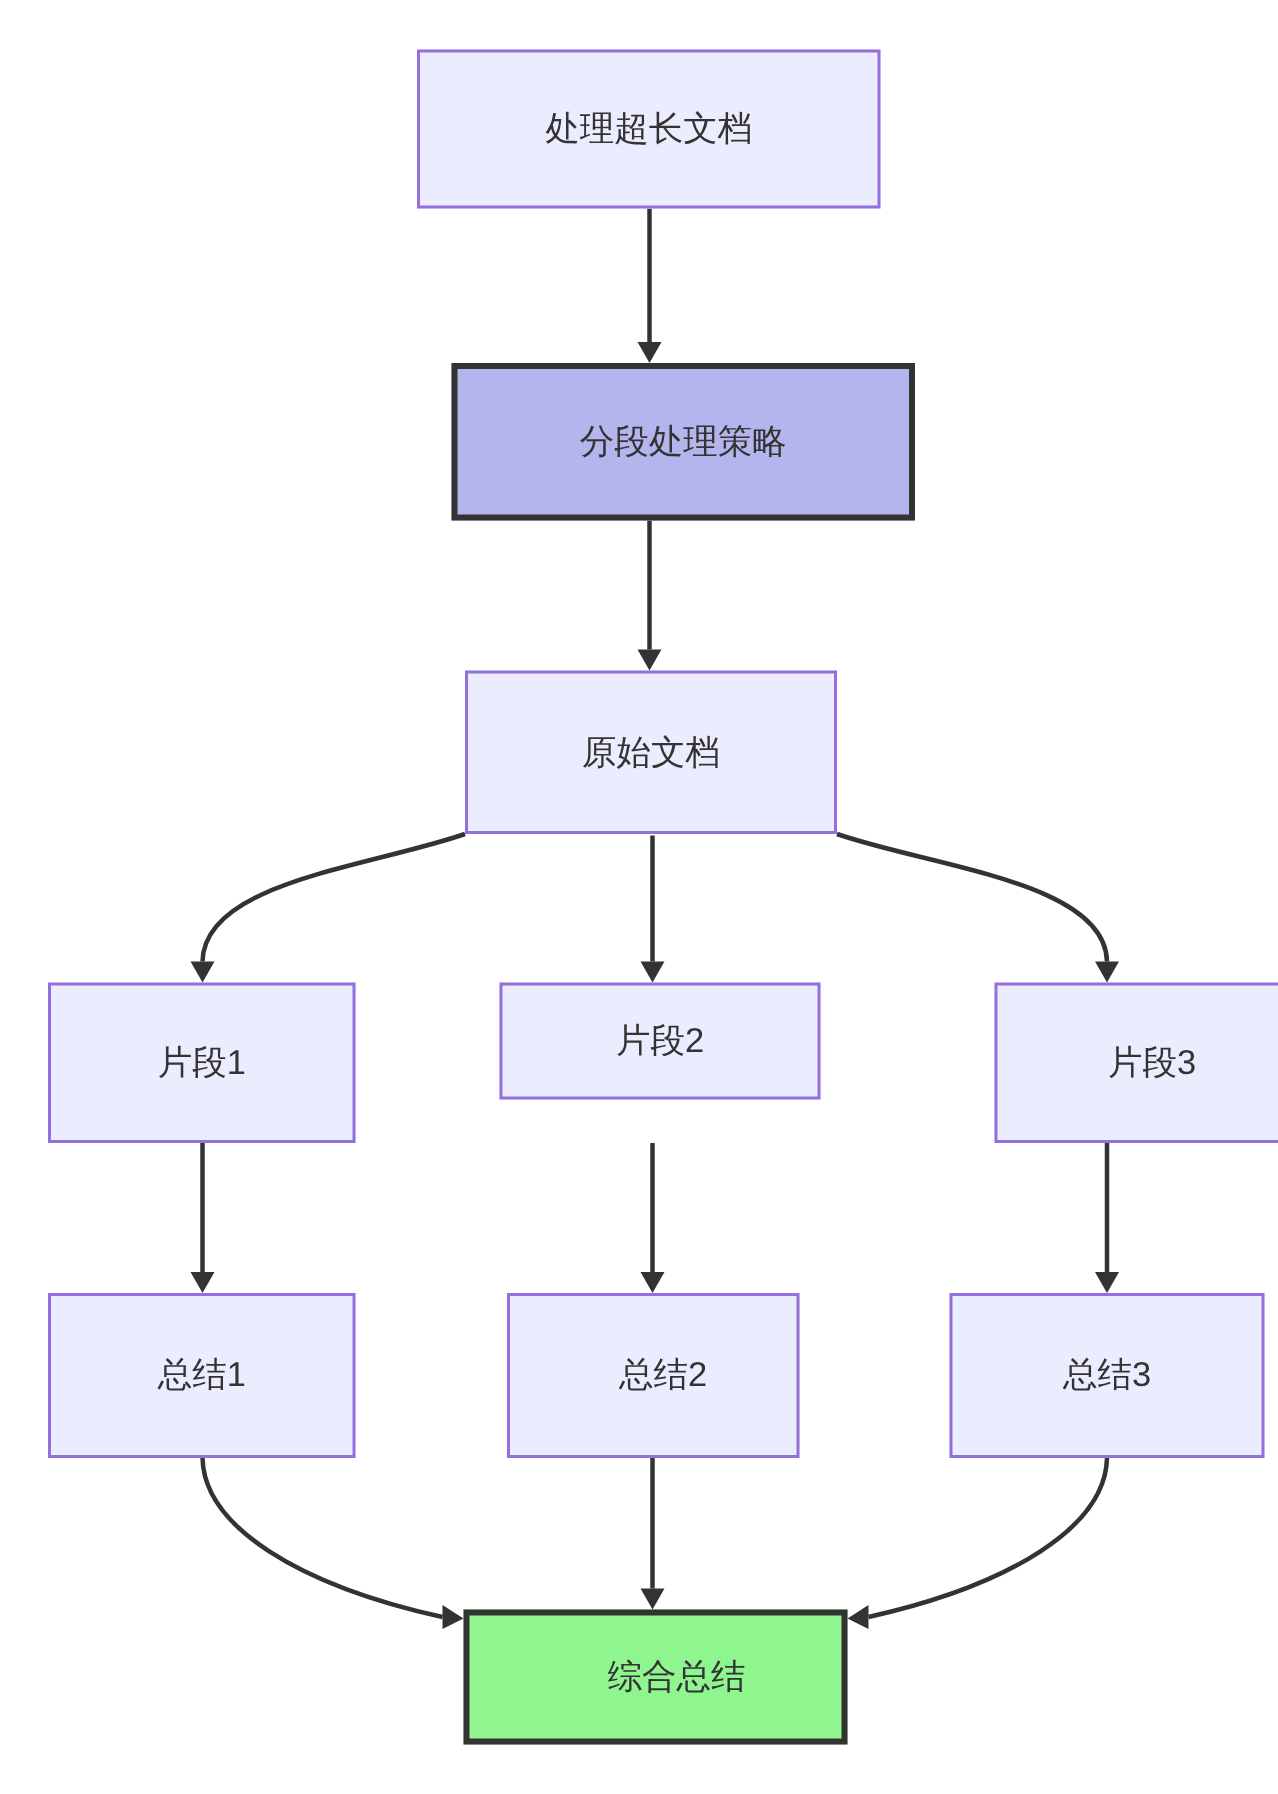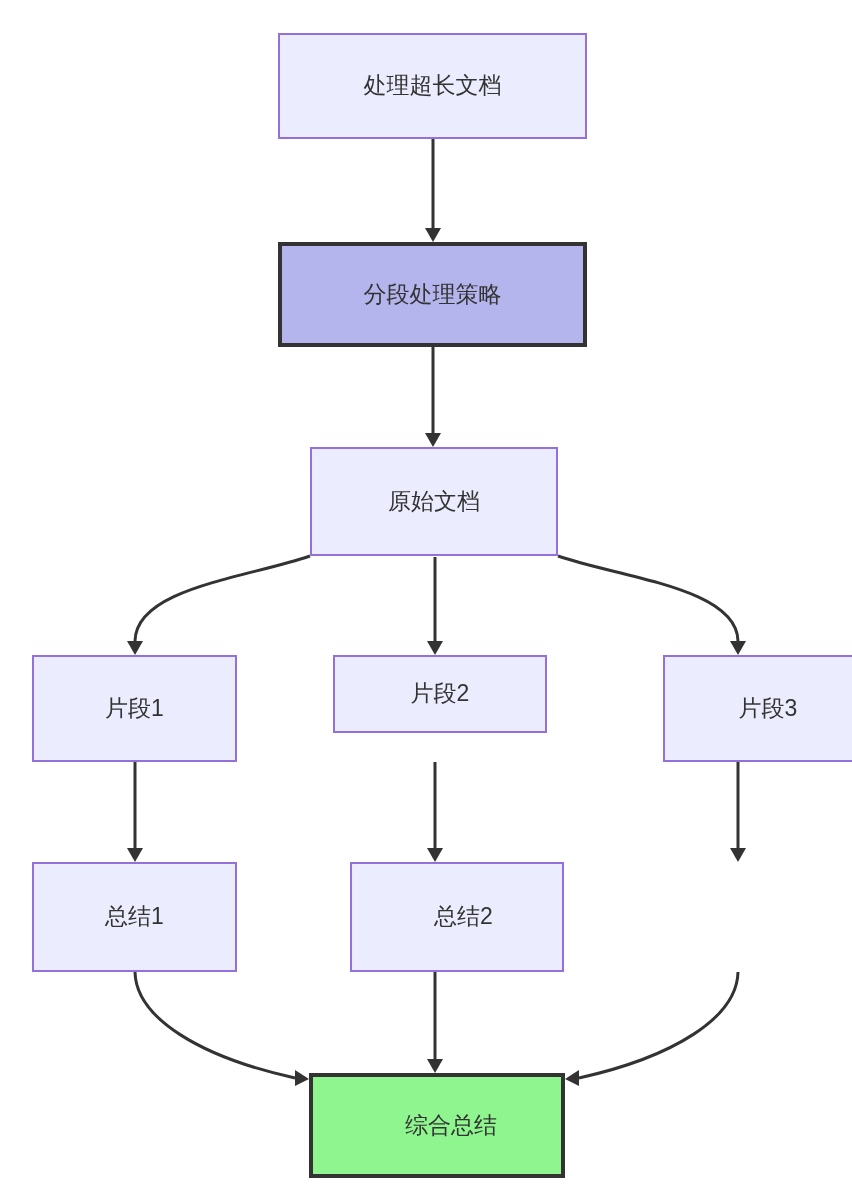"分段处理策略" .node--accent { margin-left: none -> 23px }
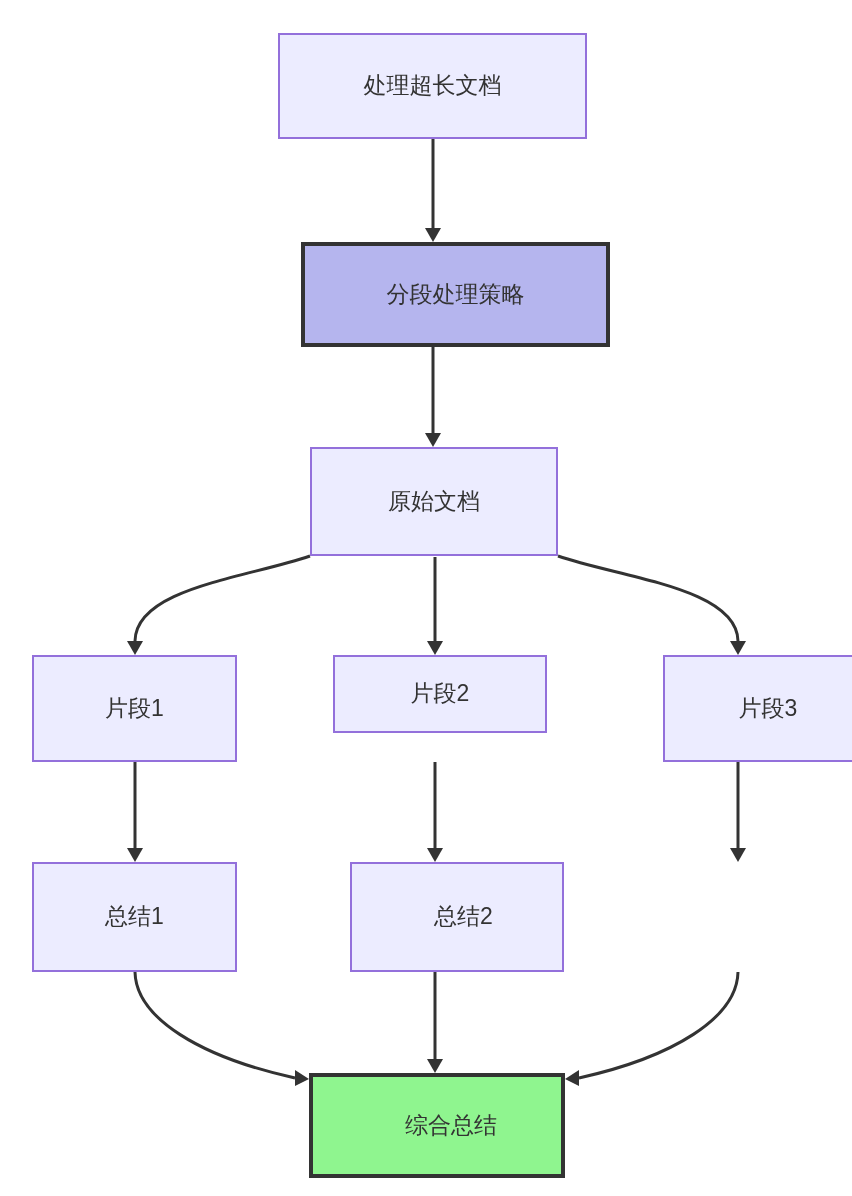"总结2" div.node { left: 350px -> 338px; width: 214px -> 195px }
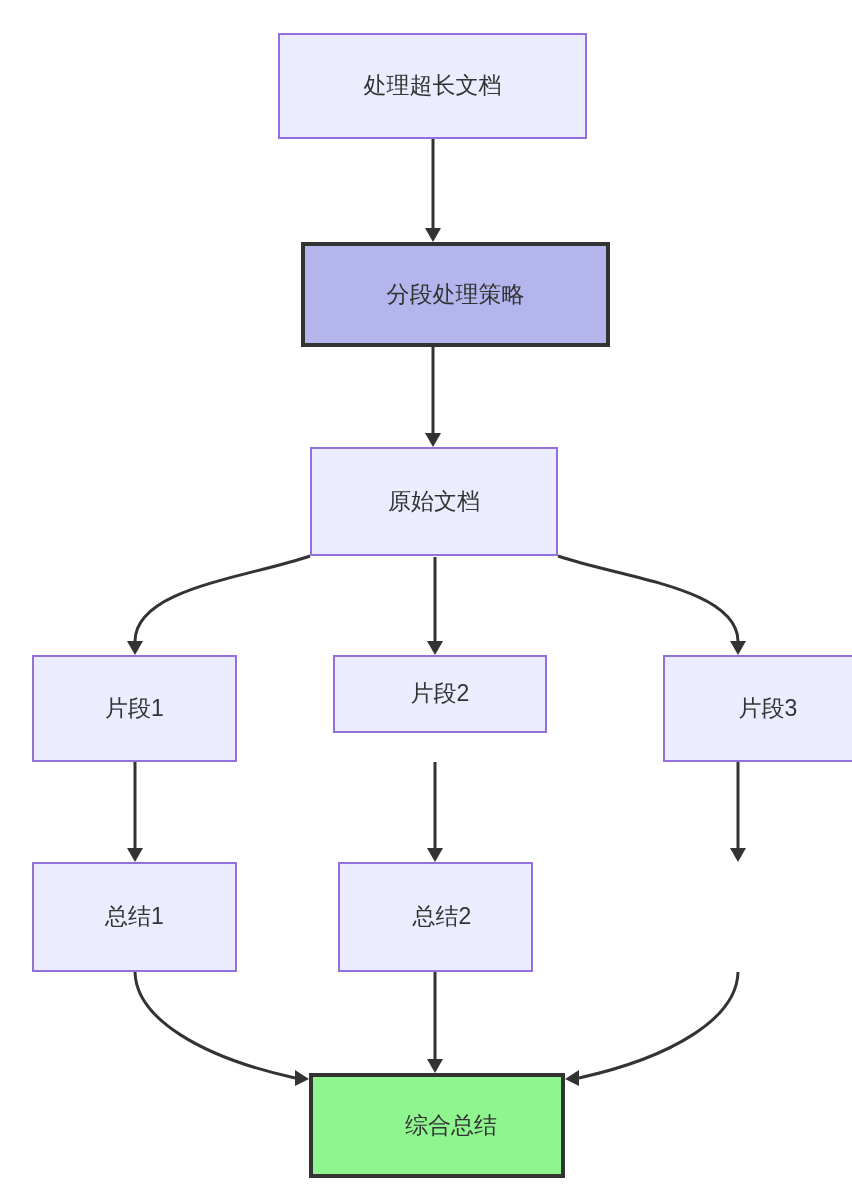"总结3" div.node { html: none -> <div> <span>总结3</span> </div> }
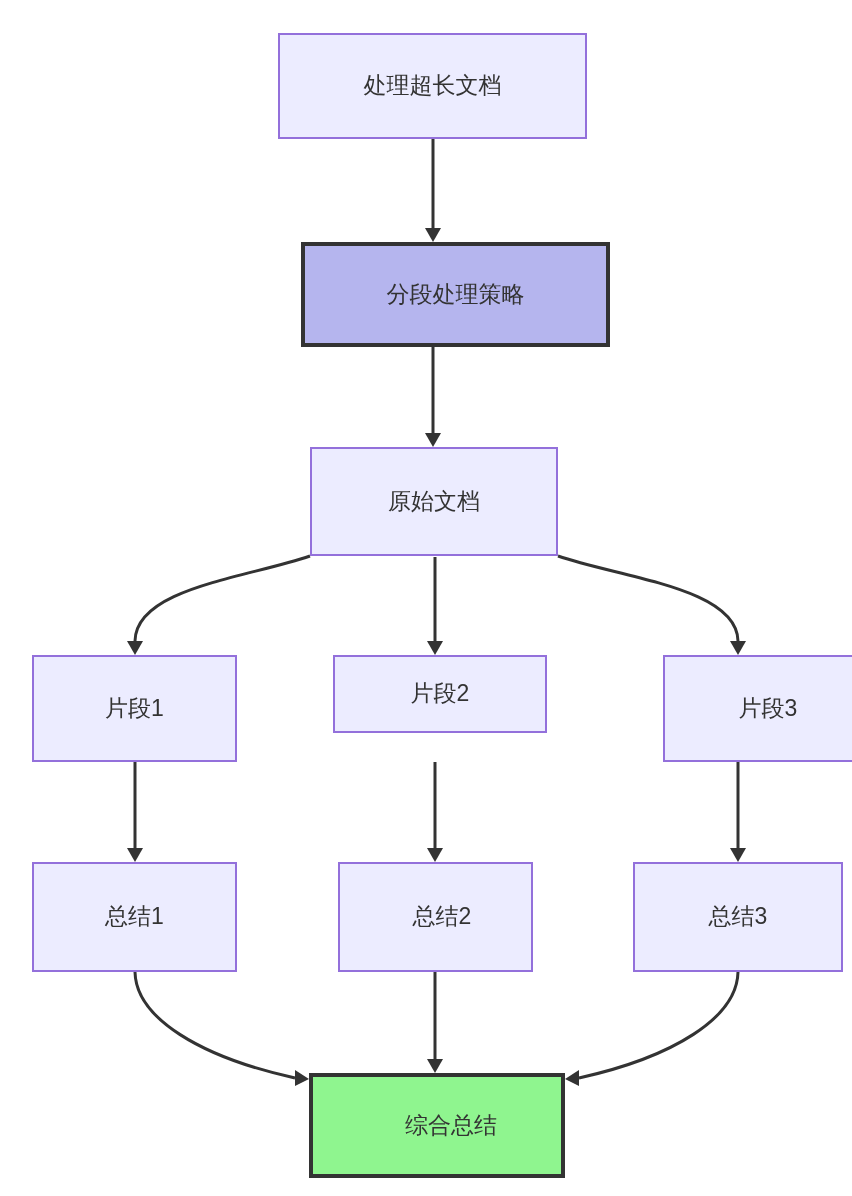"综合总结" div.node { height: 105px -> 90px }
